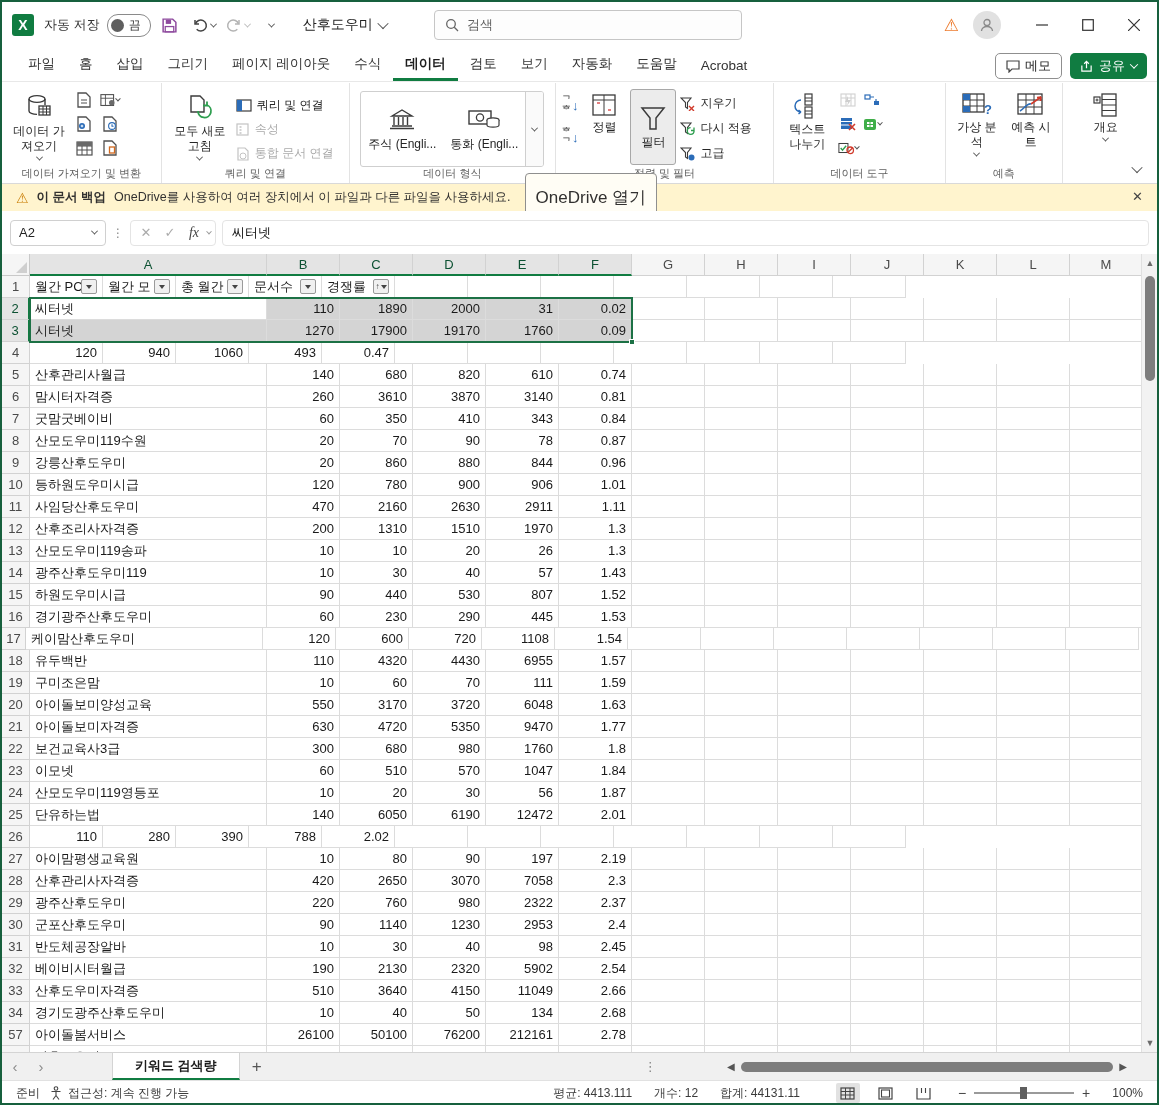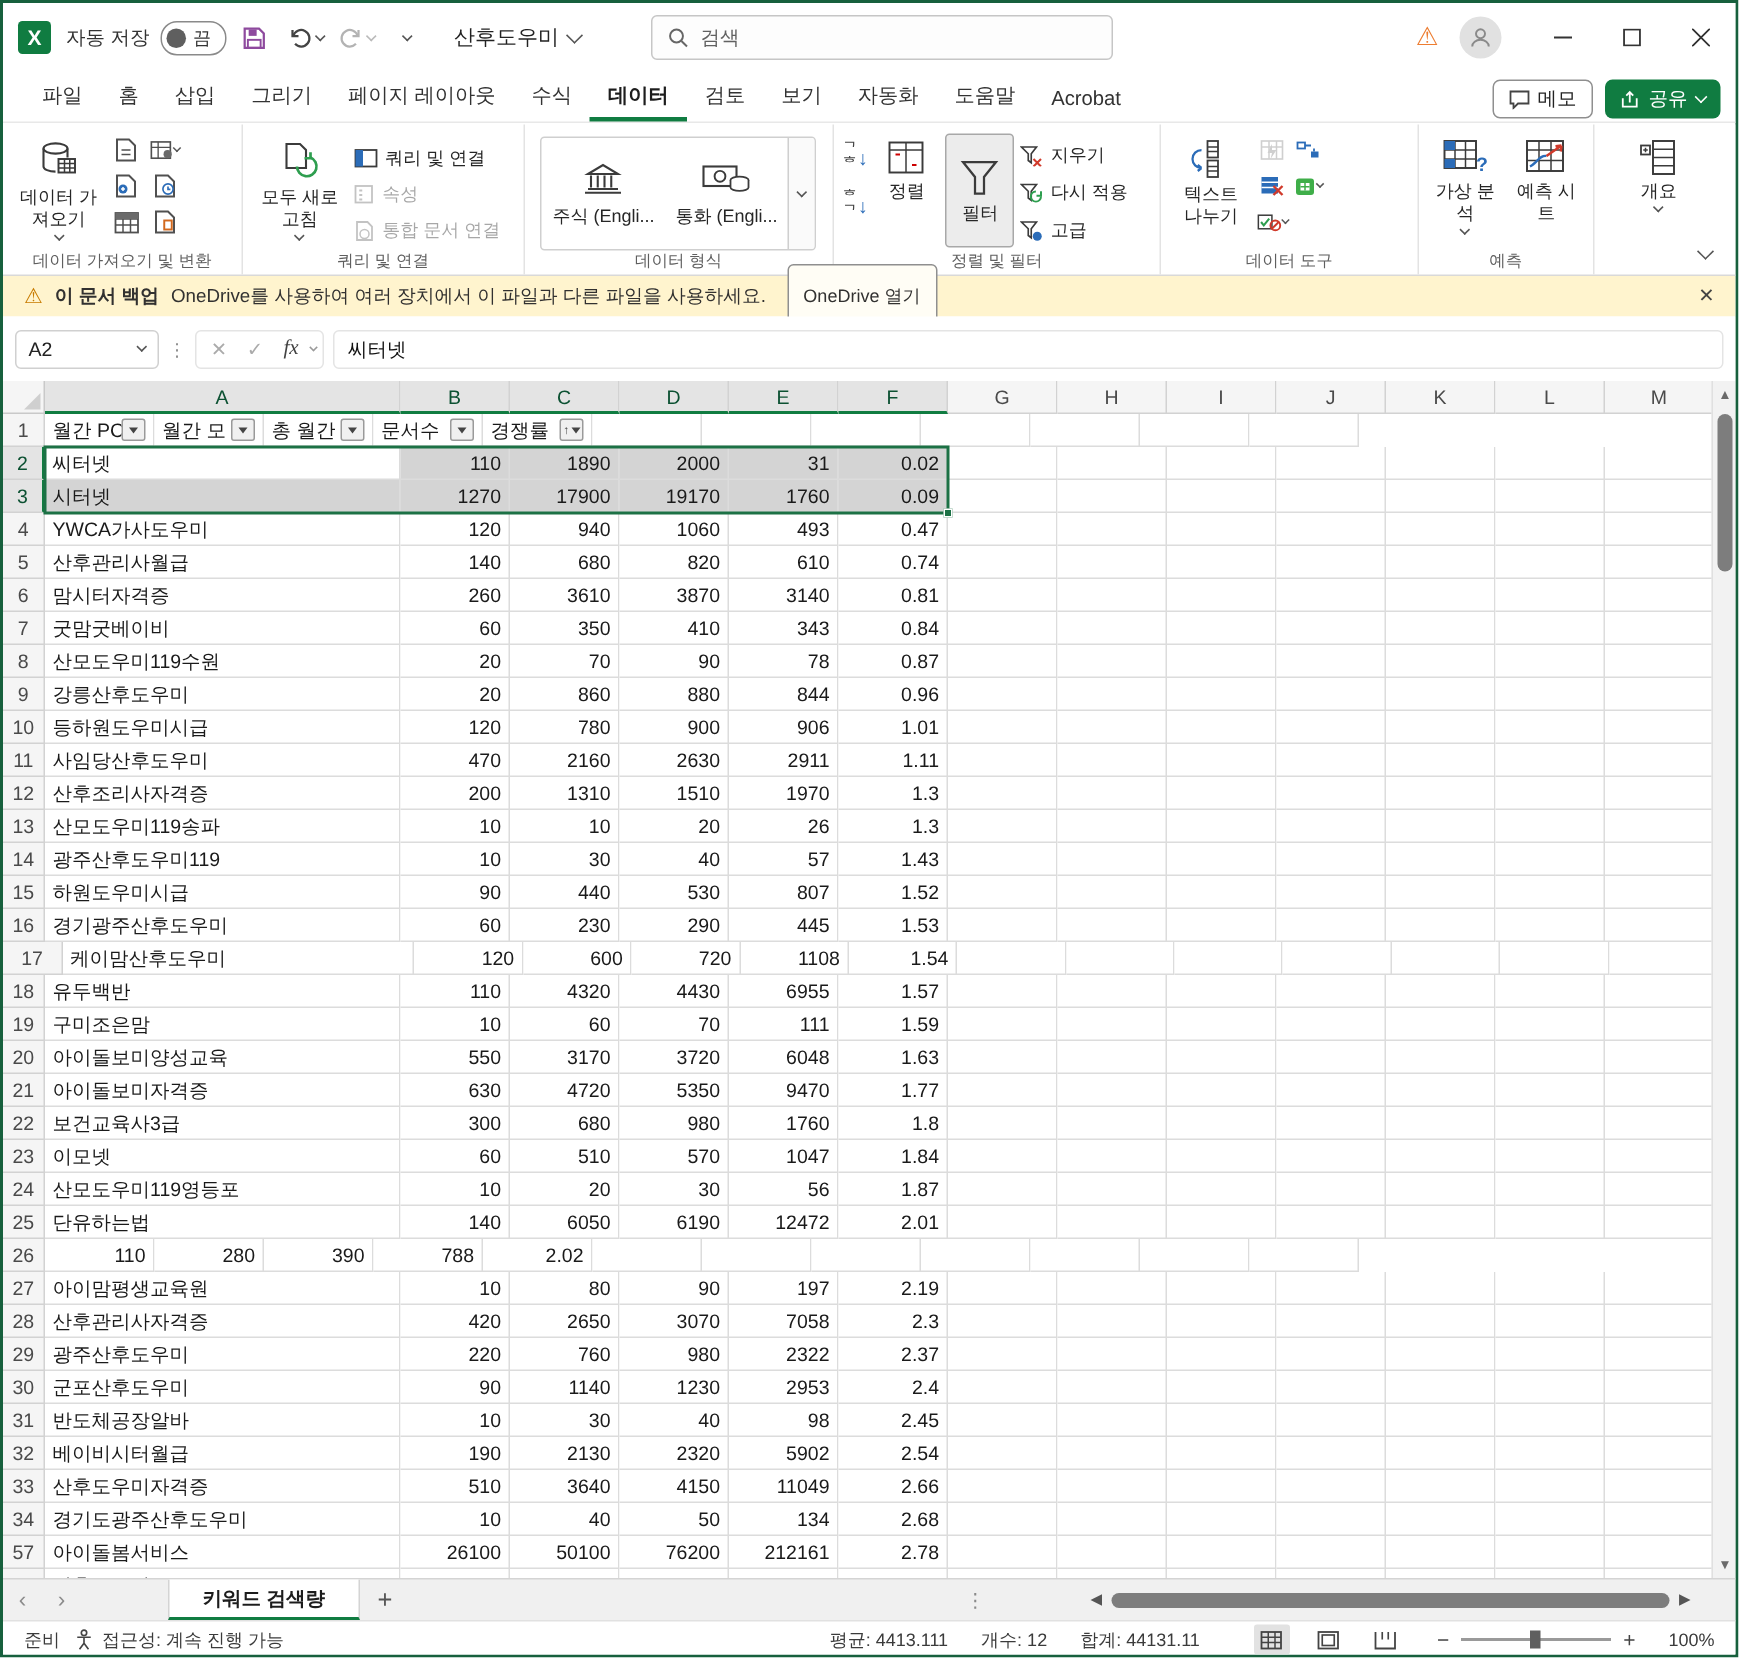"OneDrive 열기" .od-btn { font-size: 12px -> 17px }
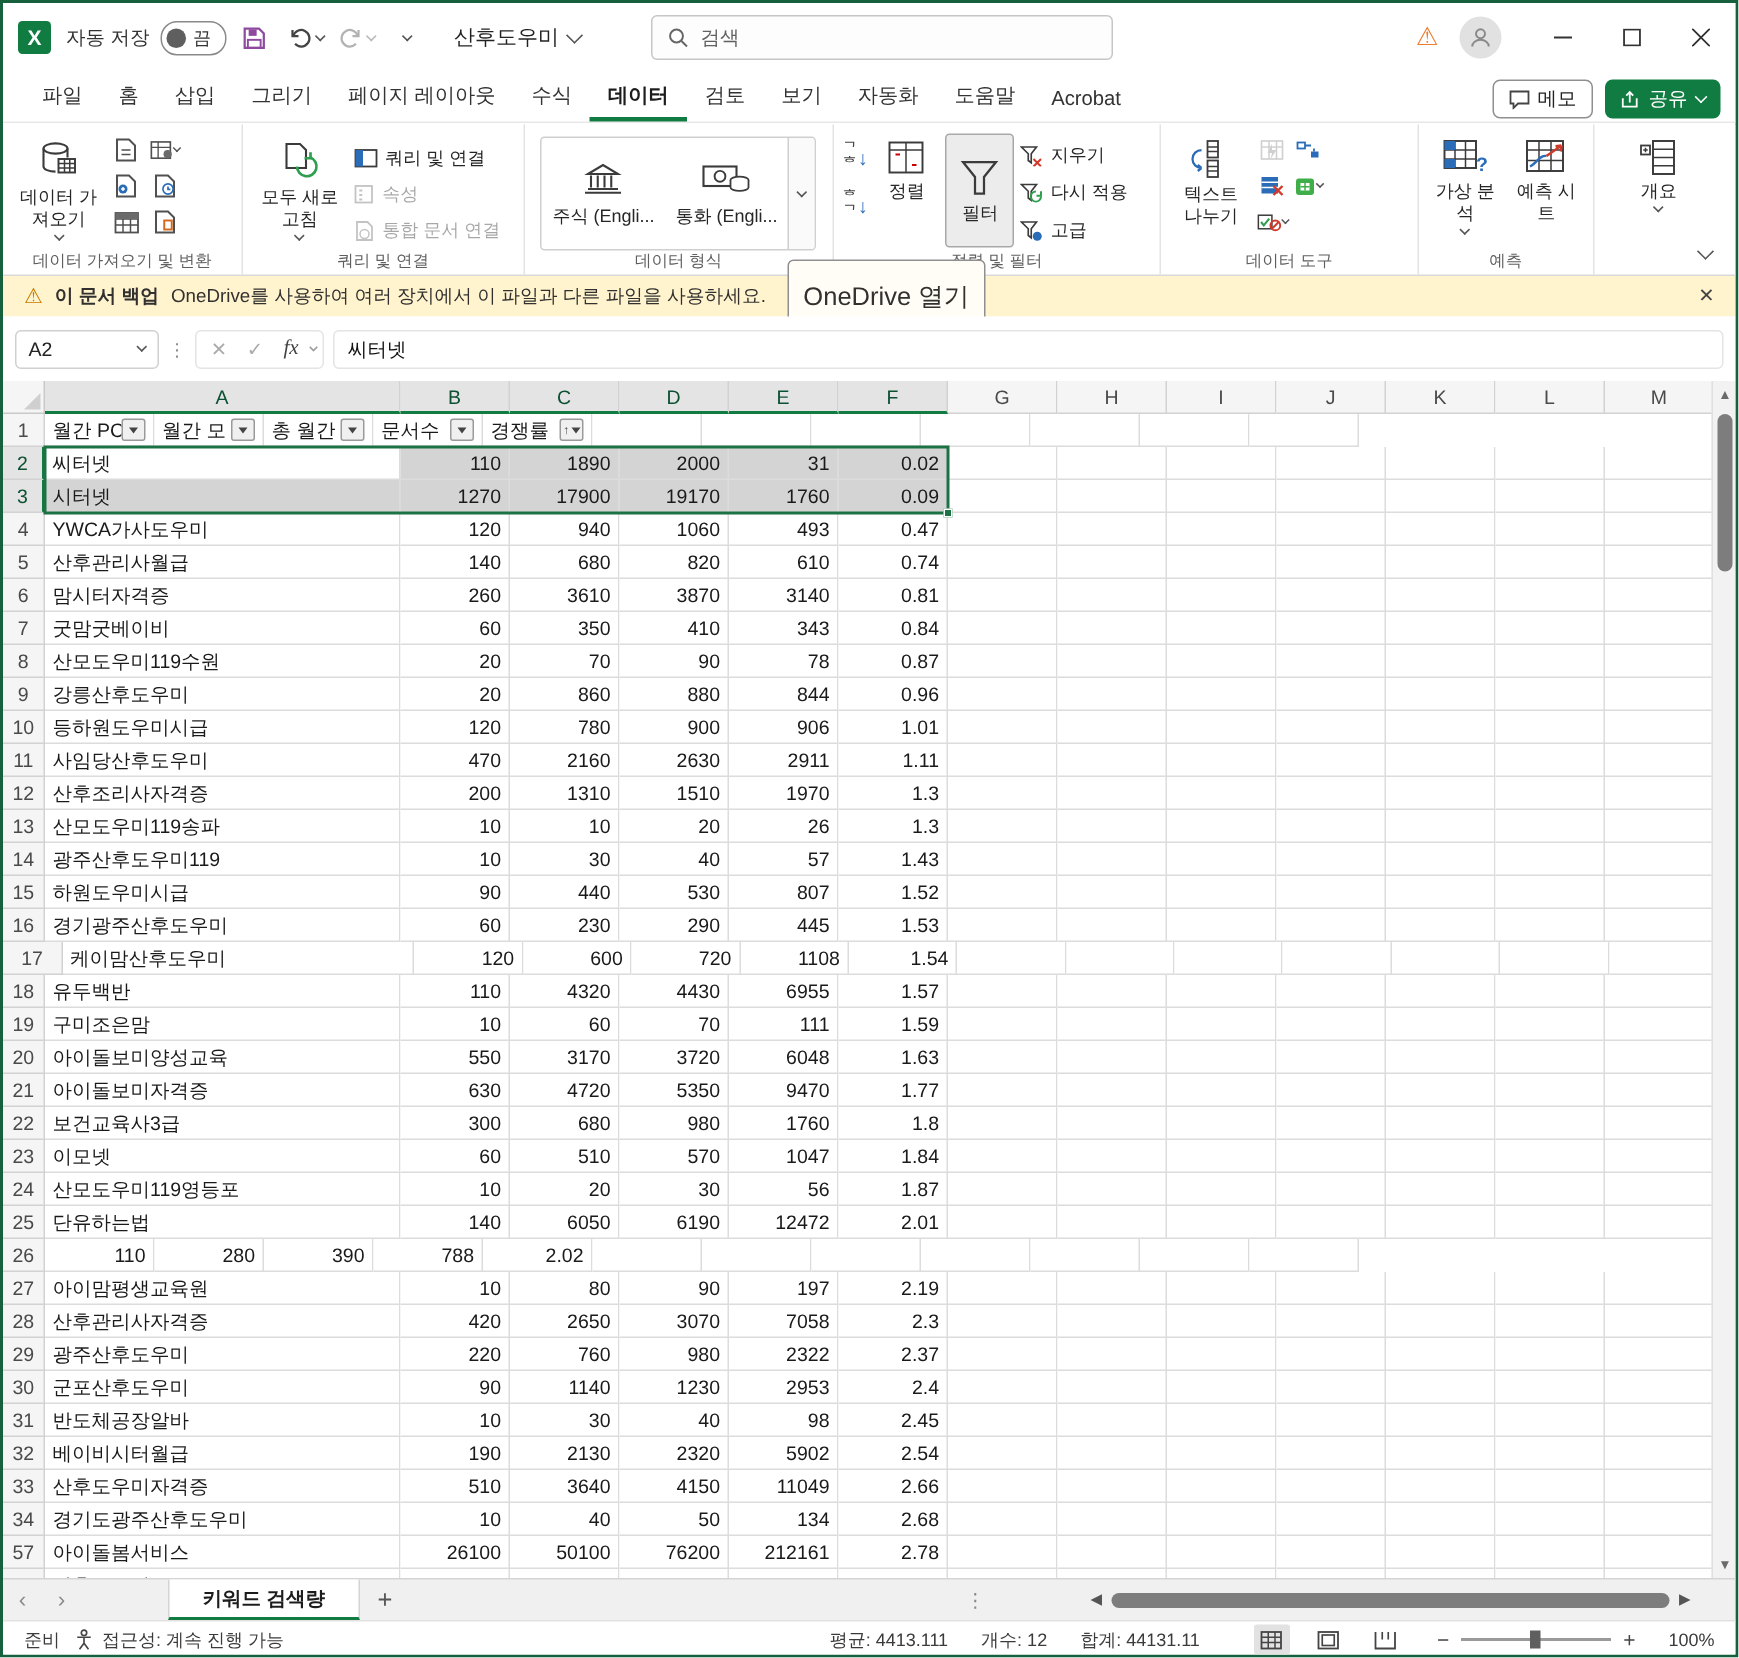"YWCA가사도우미" div.cell { html: <div>YWCA가사도우미</div> -> none }
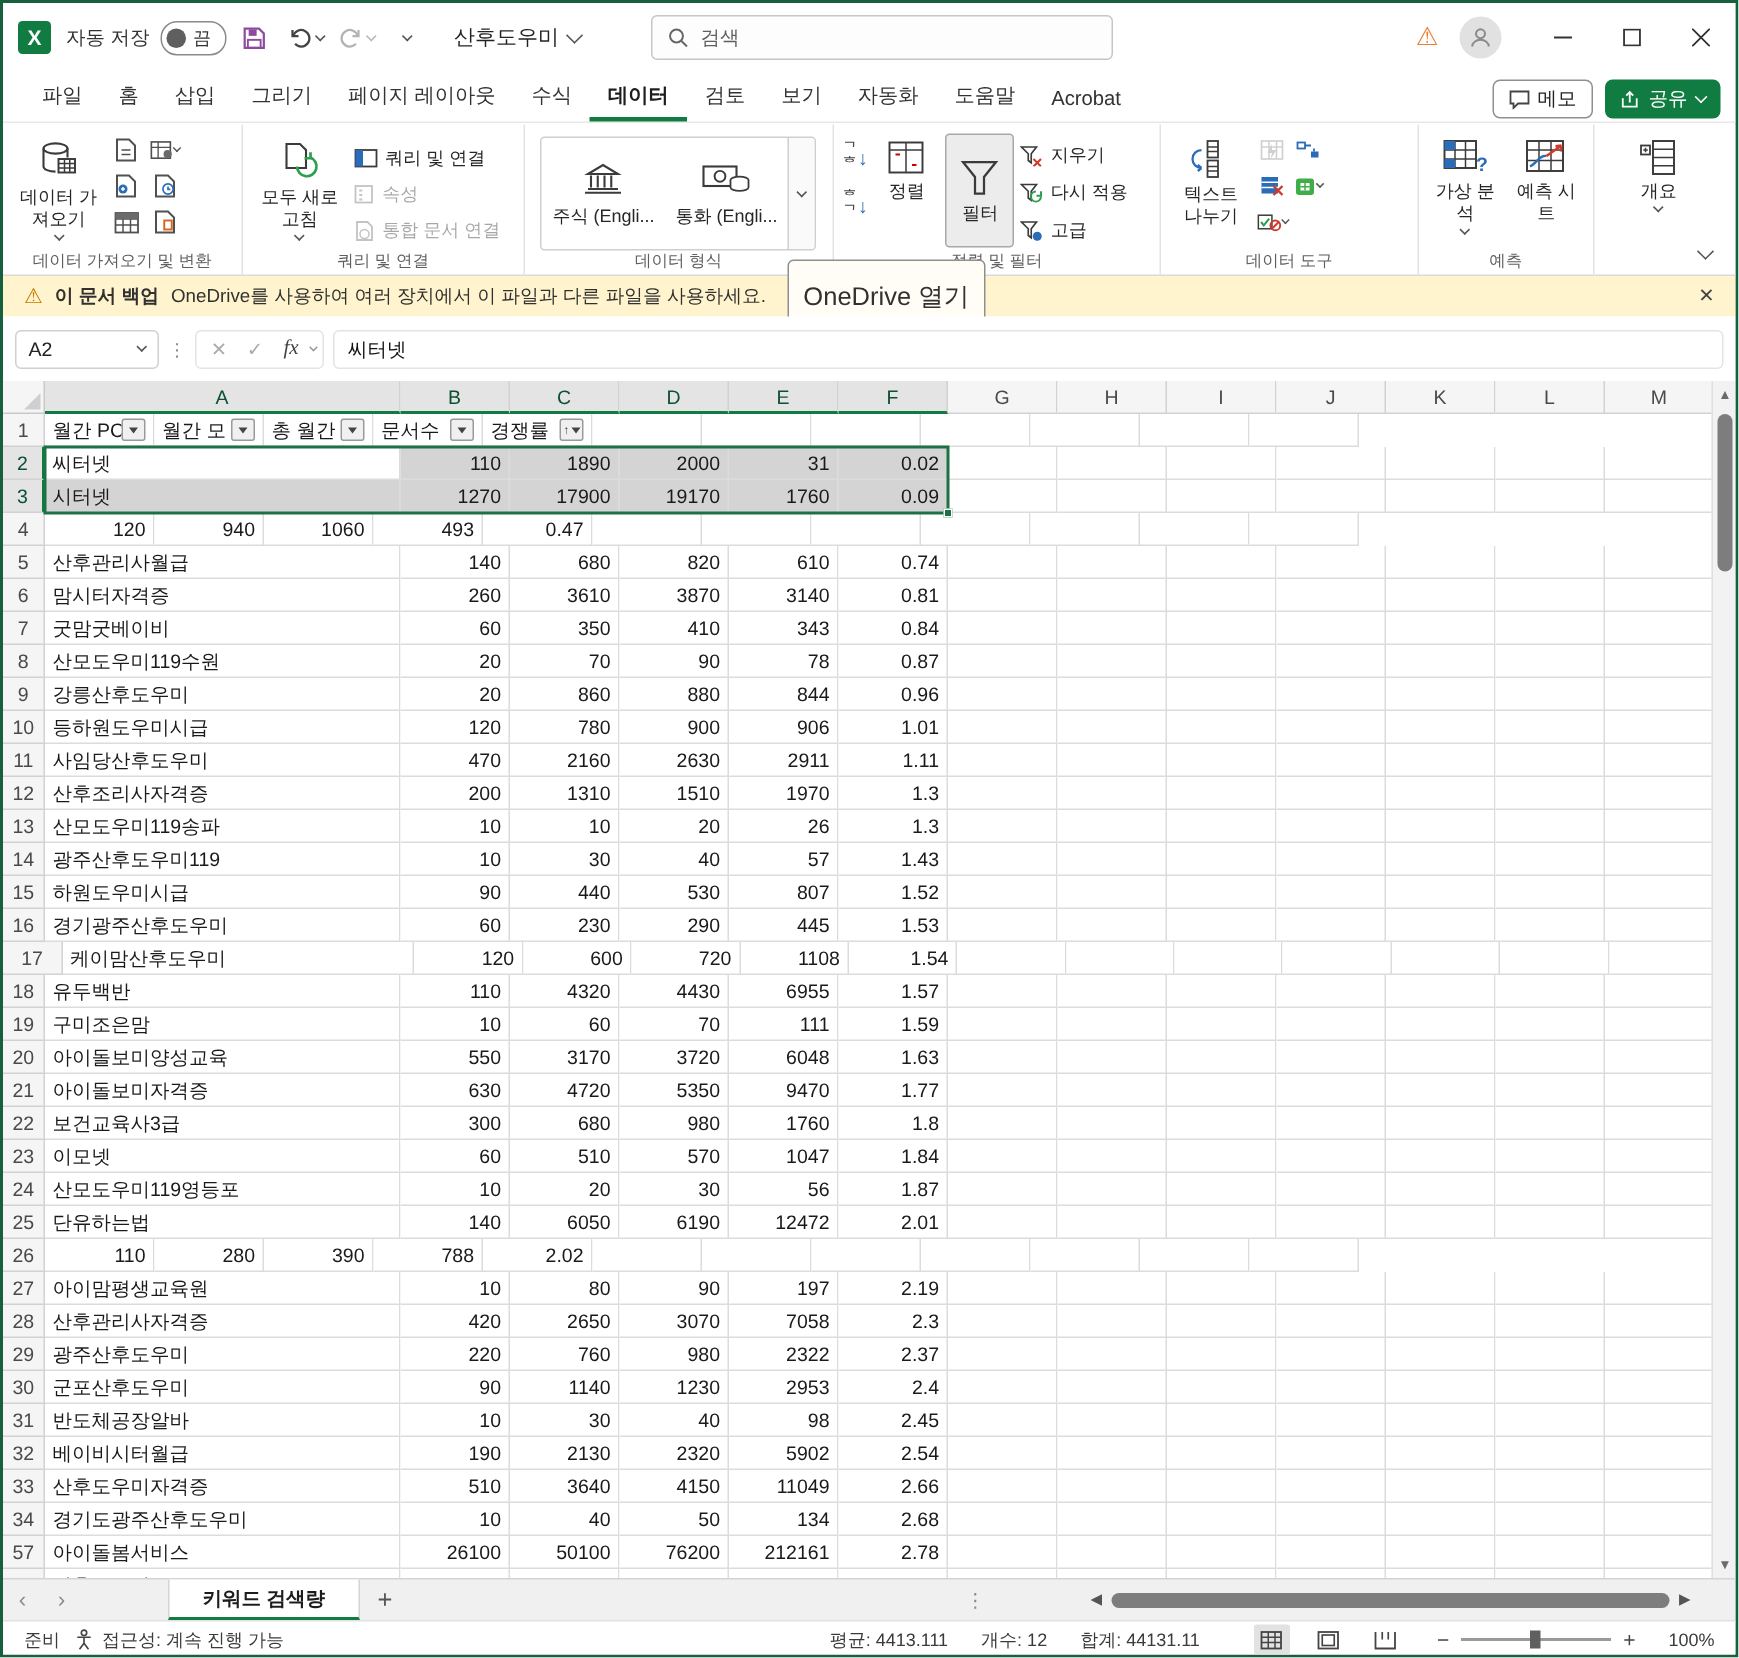"17" div.rhead { width: 40px -> 24px }
